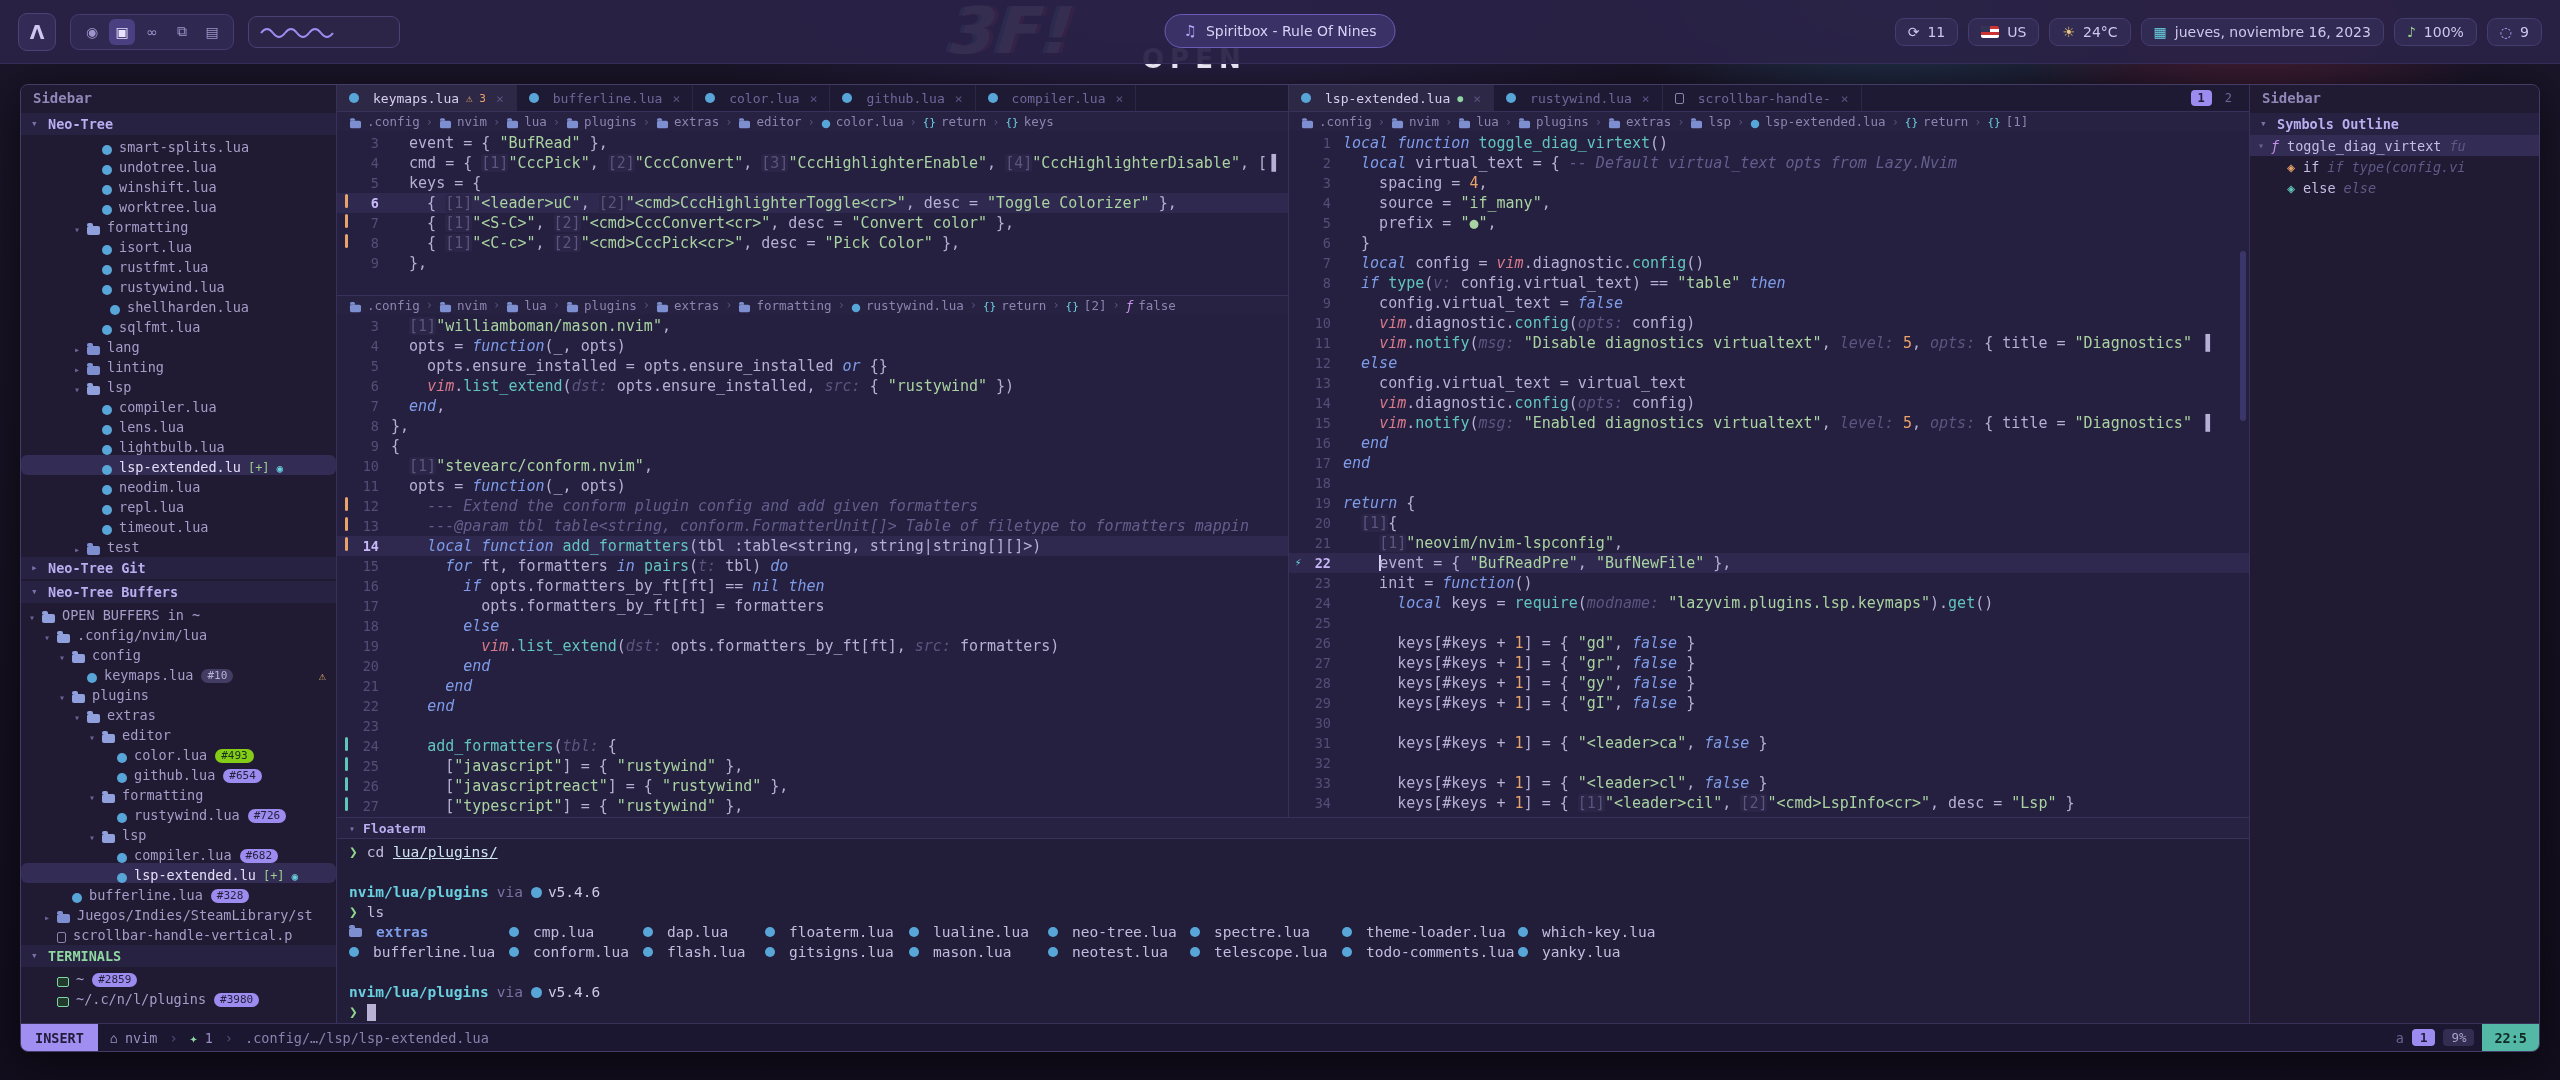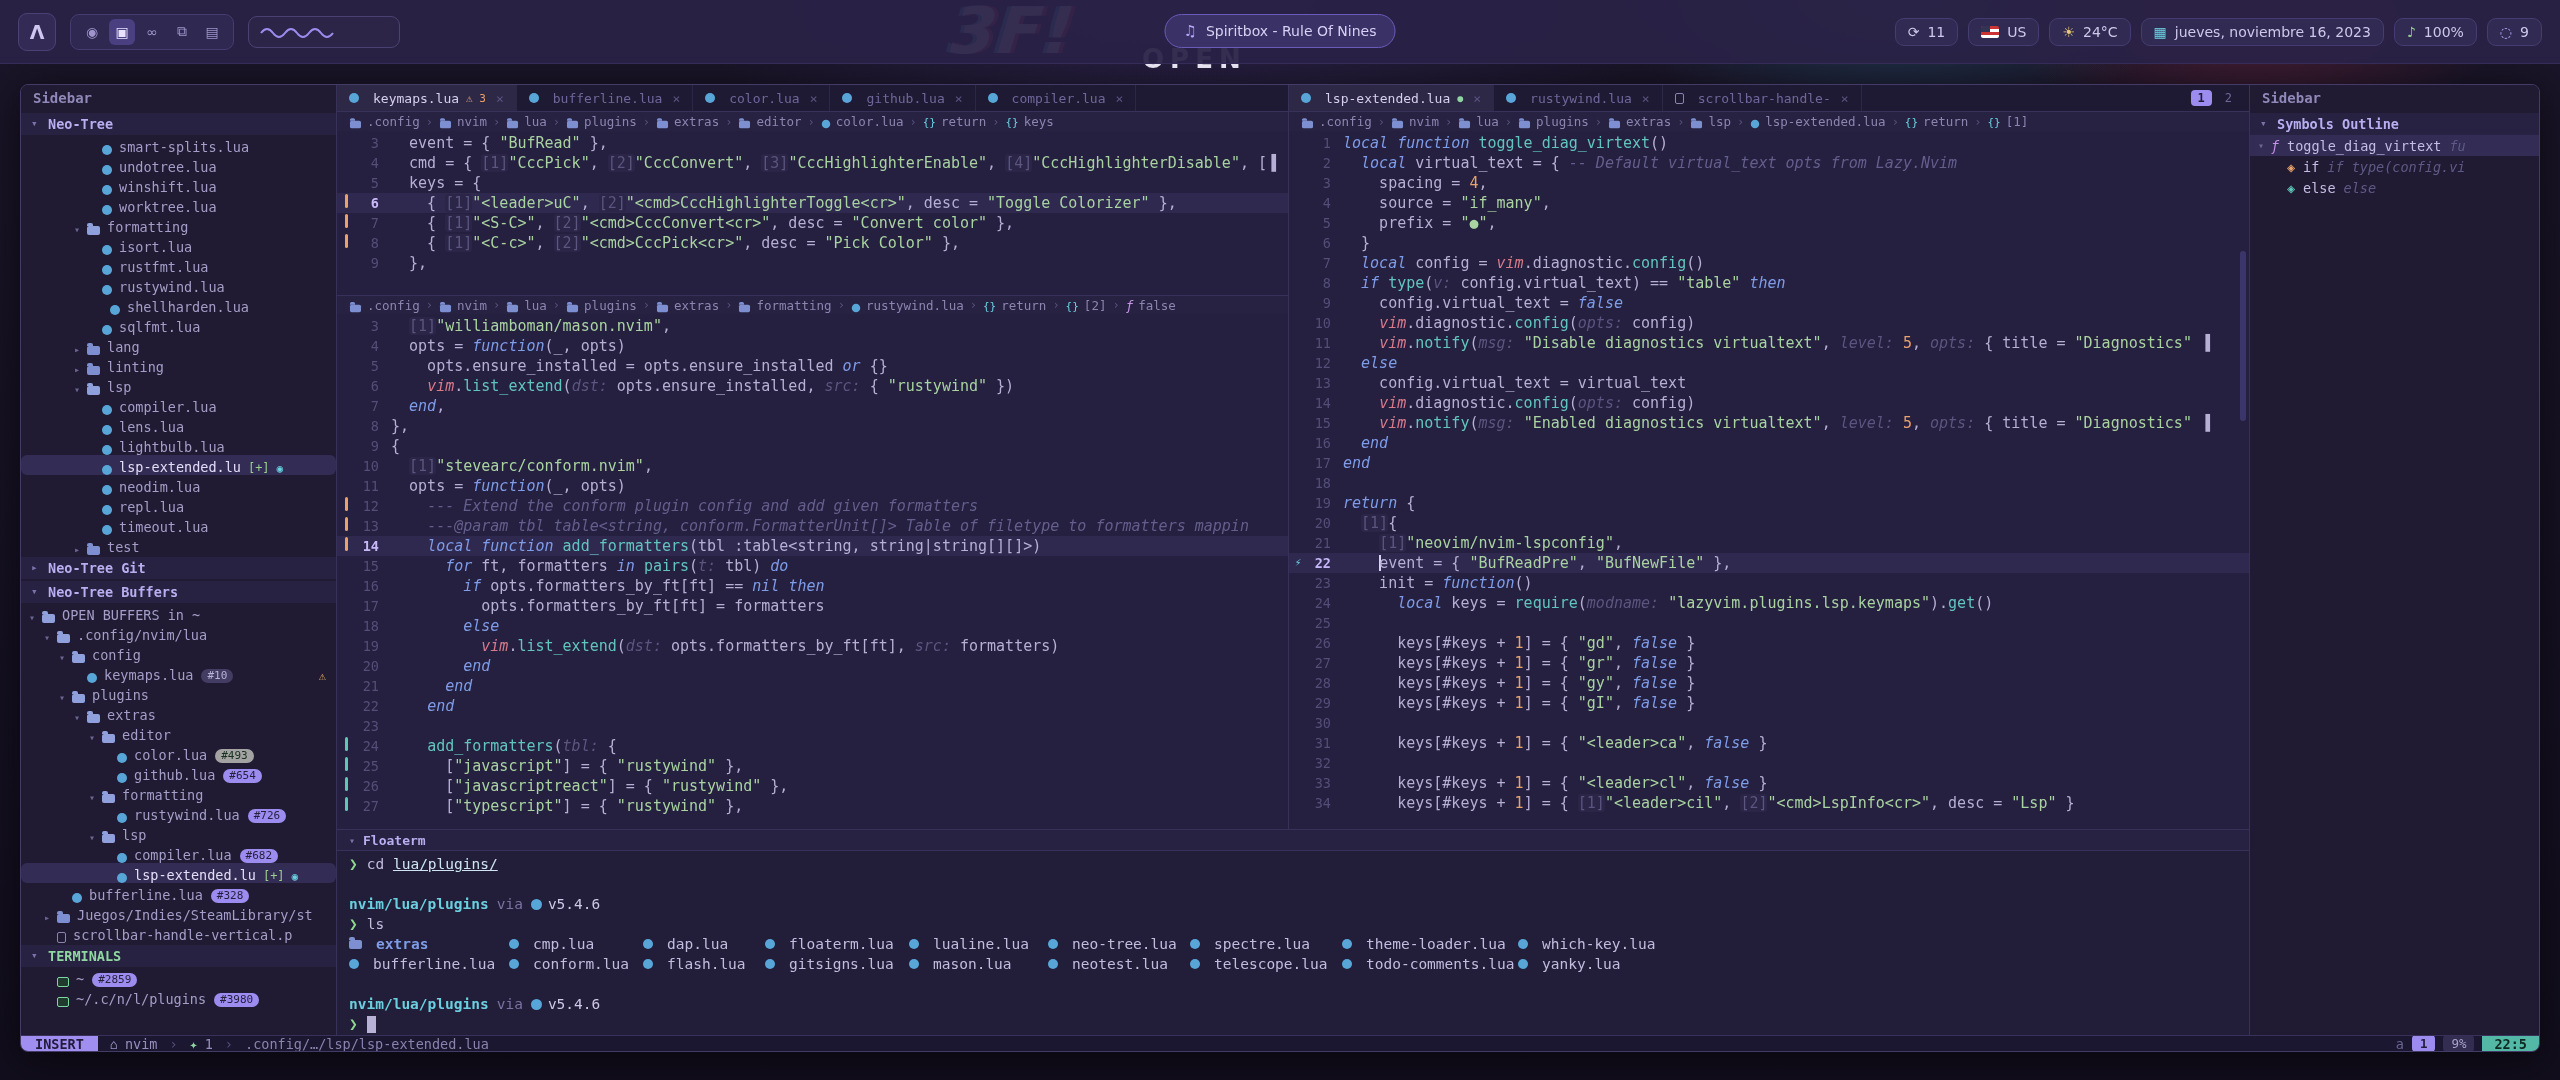"#493" .b-green { background: #a3a3a3 -> #84cc16 }
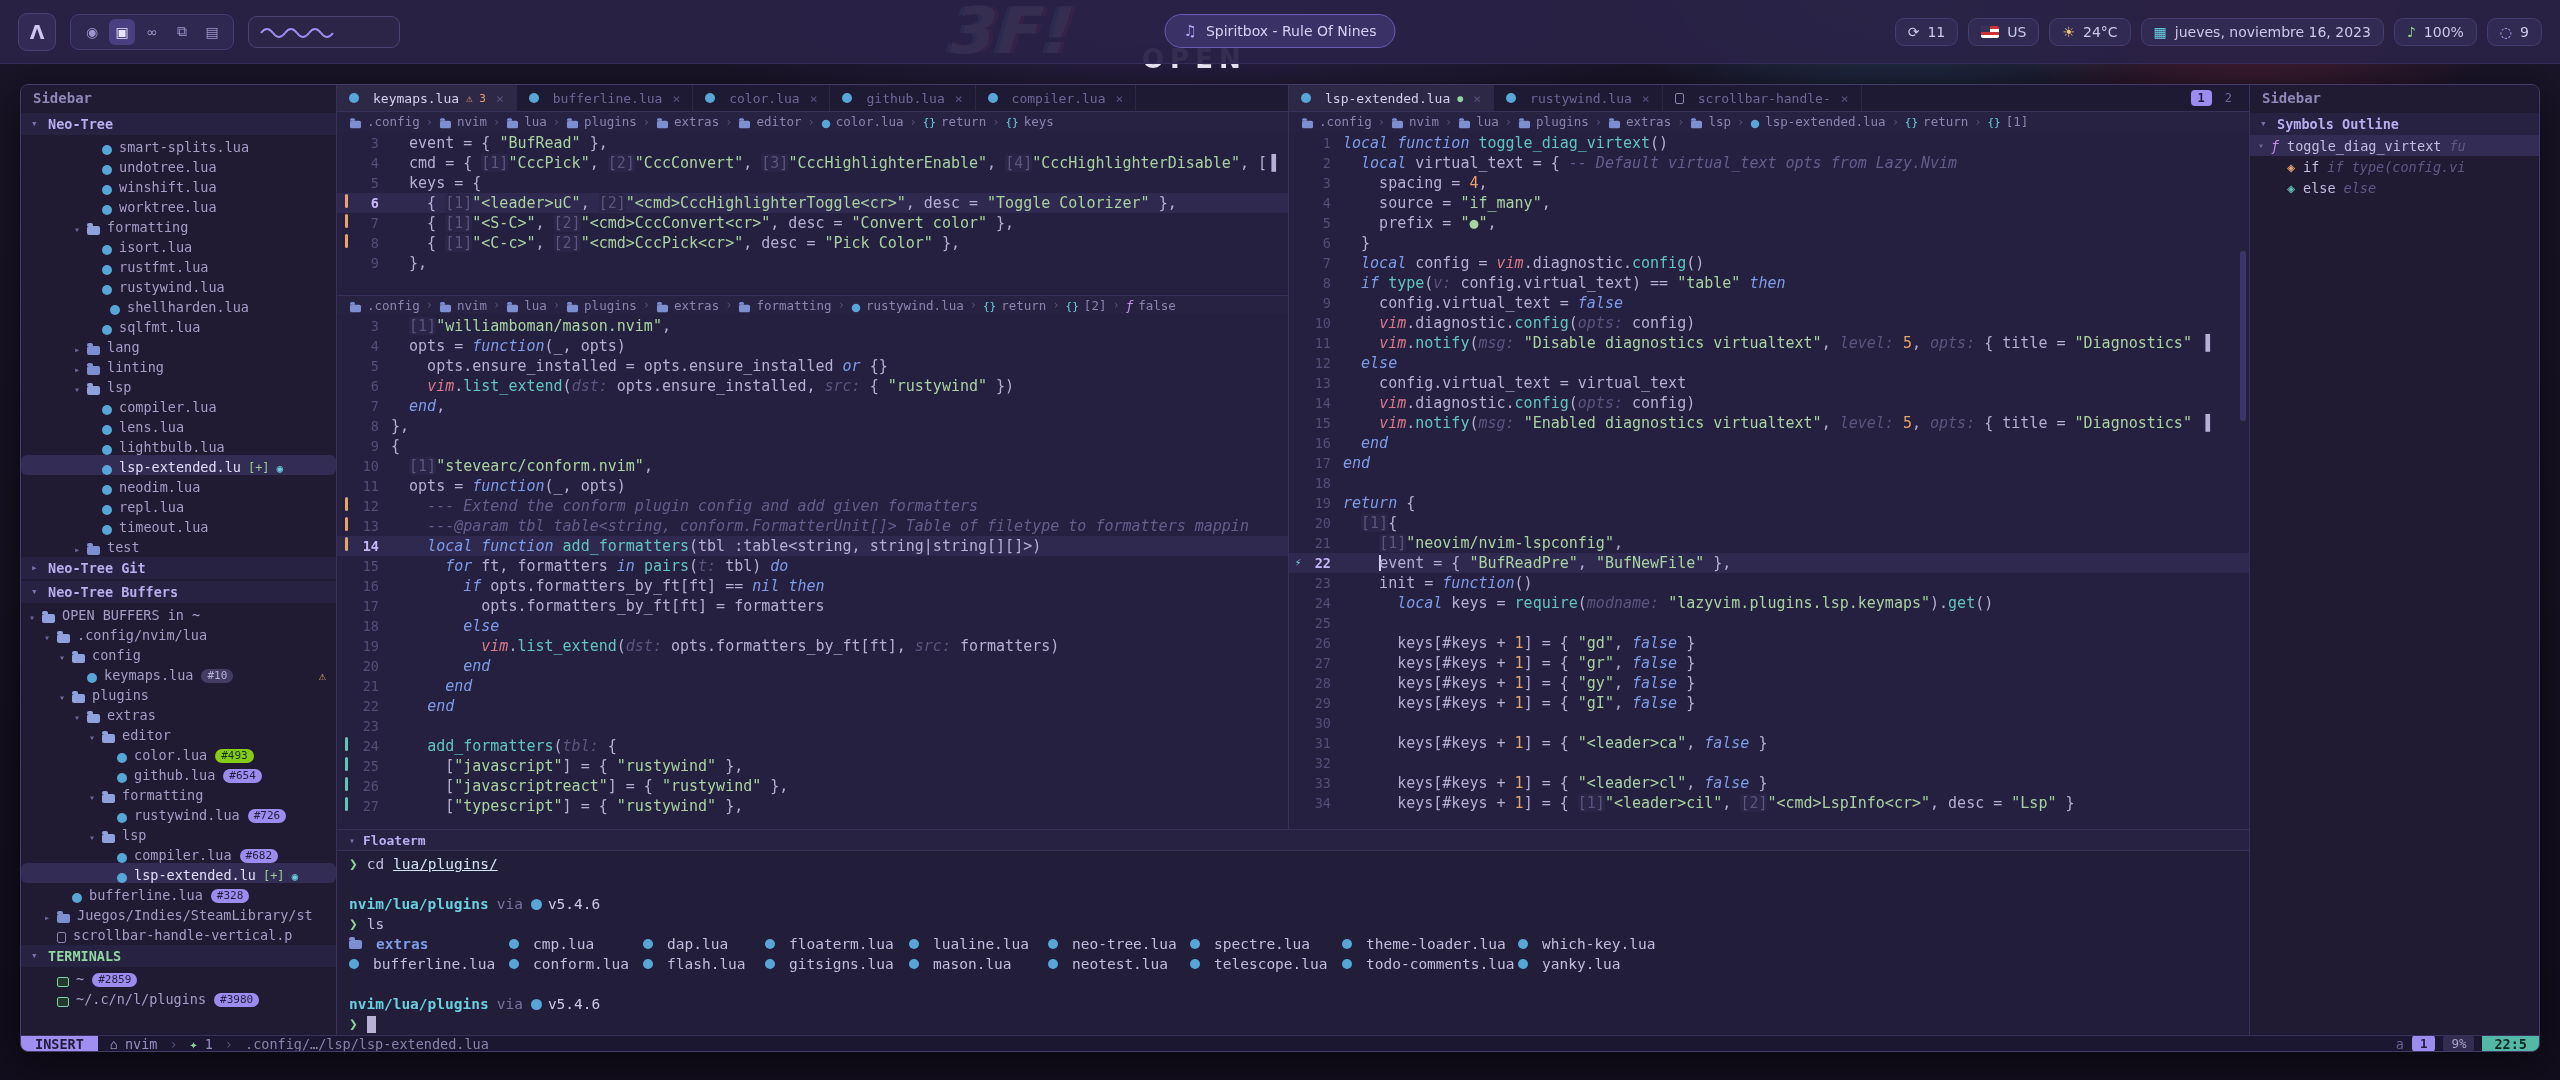"INSERT" .statusline { height: 16px -> 28px }
